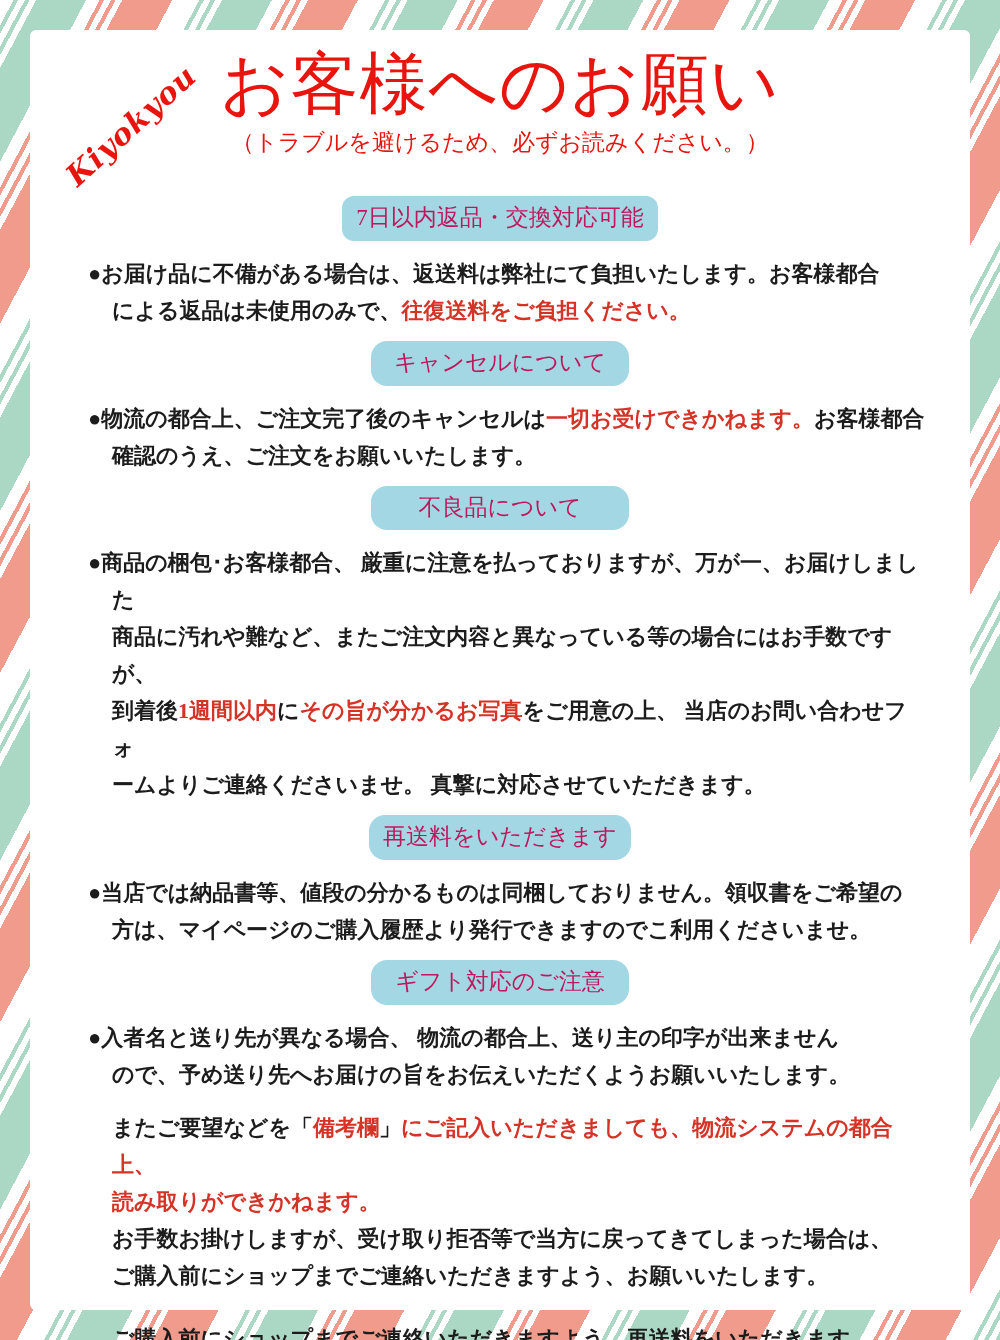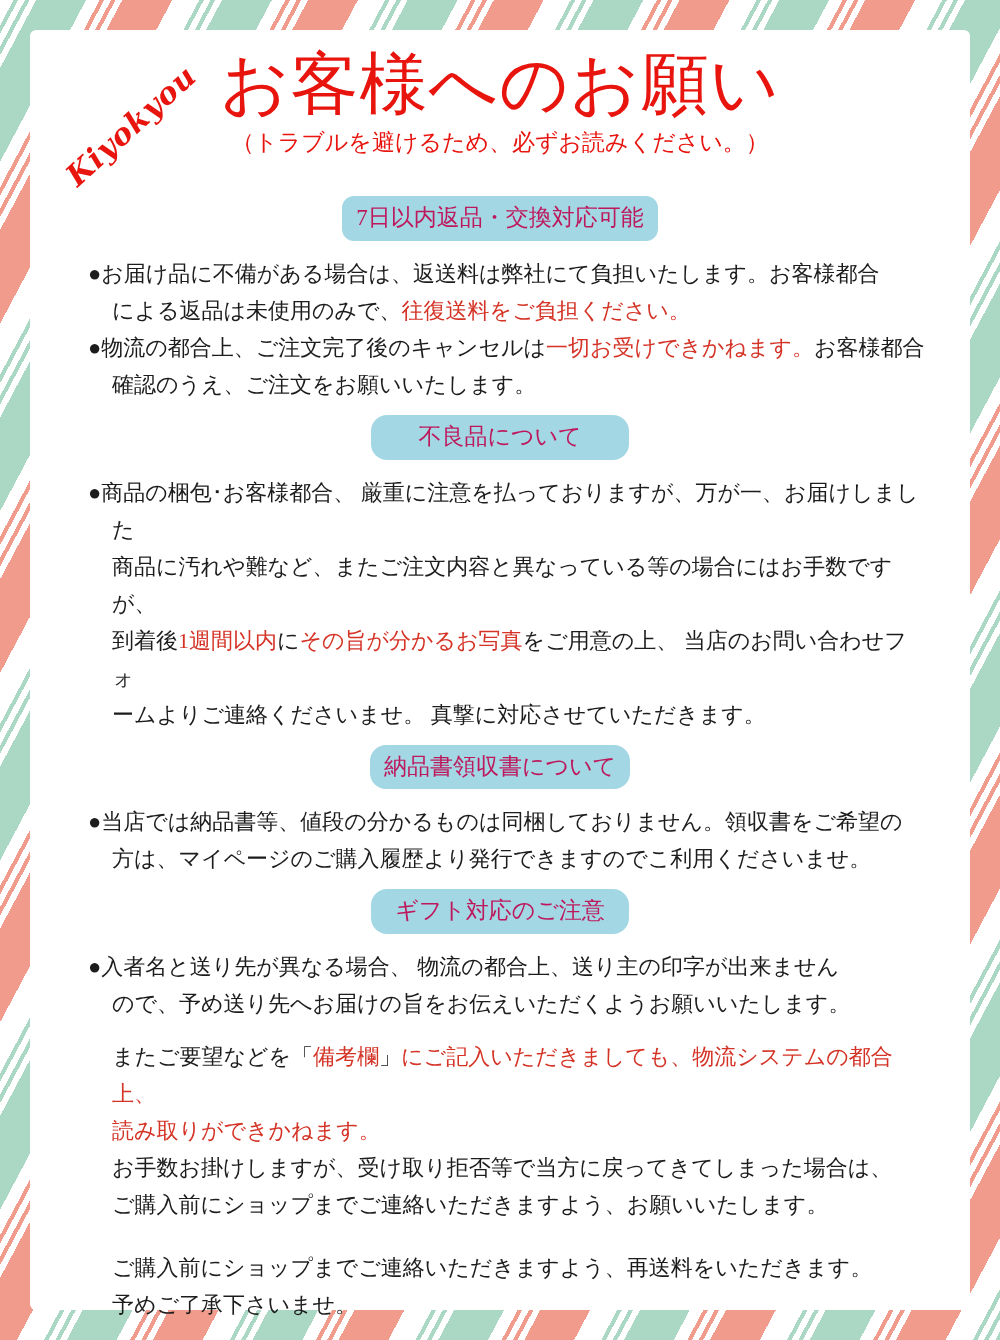"●お届け品に不備がある場合は、返送料は弊社にて負担いたします。お客様都合" .paragraph { font-weight: none -> bold }
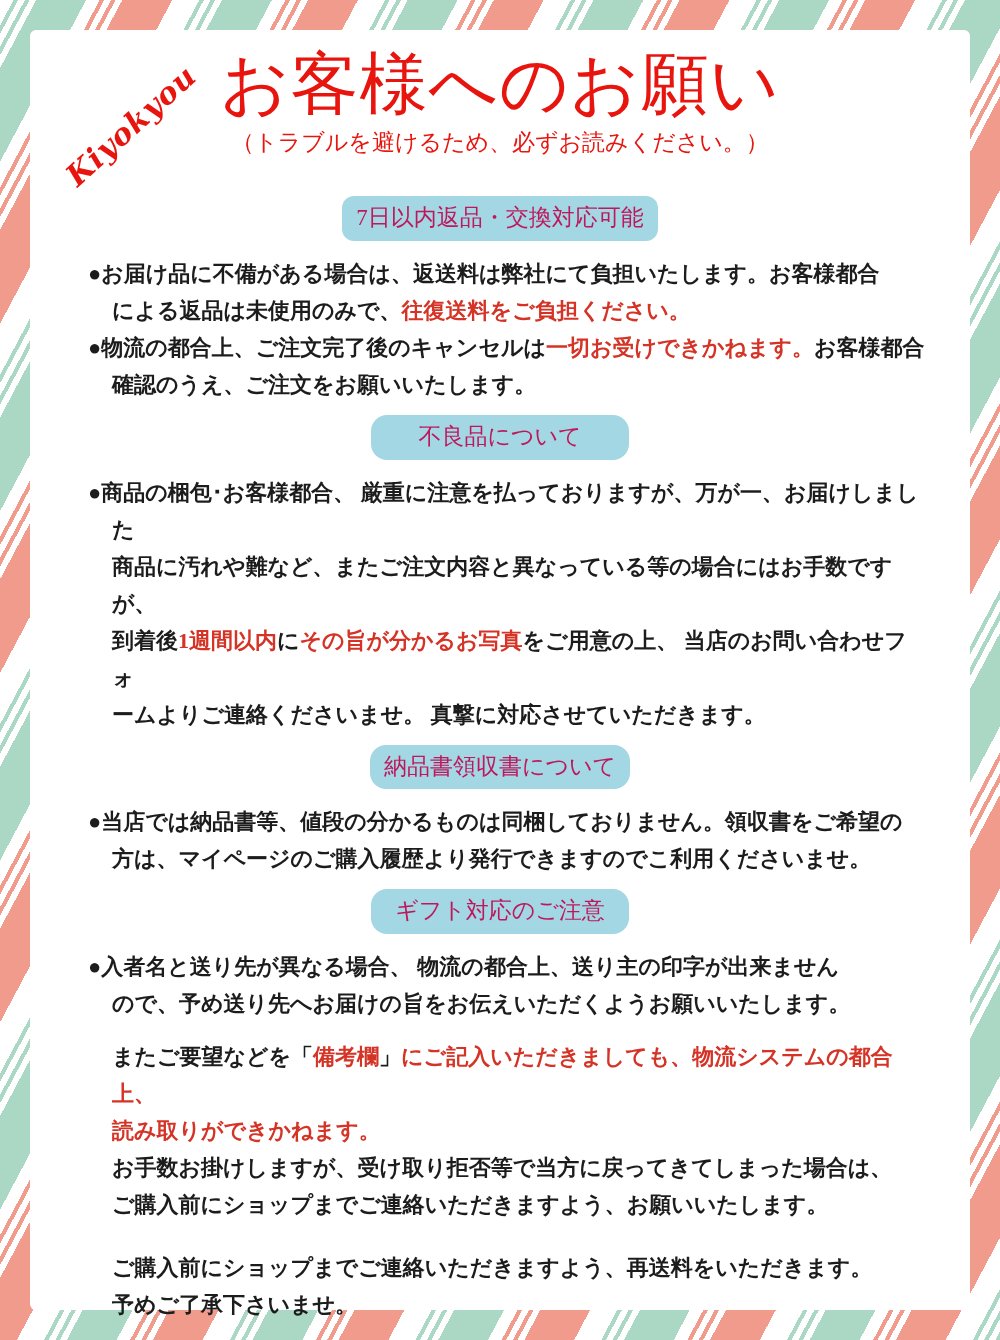"キャンセルについて" div.chip { html: none -> <div>キャンセルについて</div> }
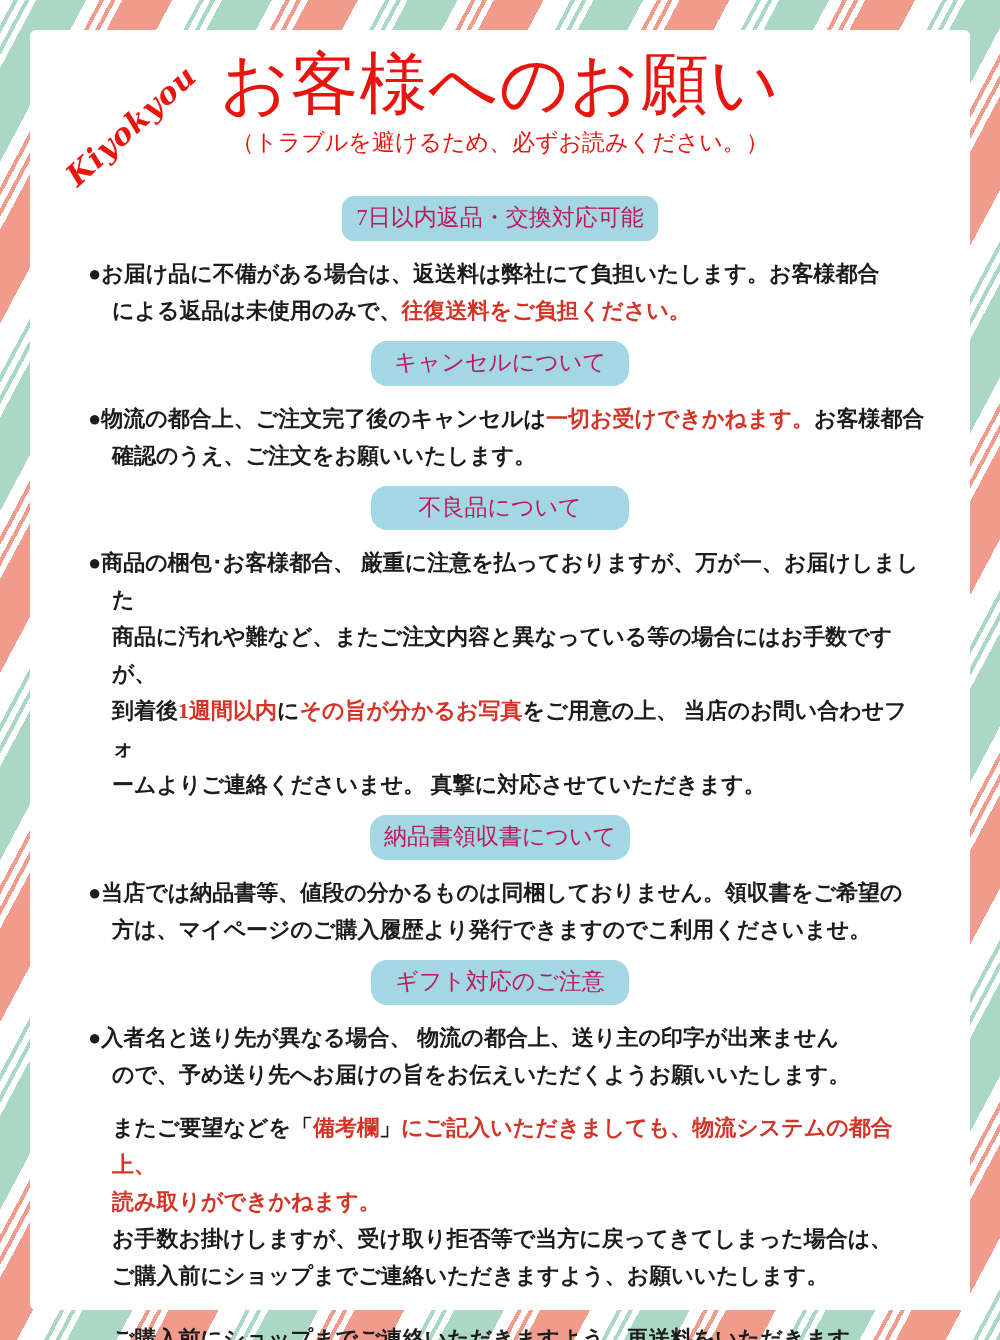"納品書領収書について" div.chip { text: 納品書領収書について -> 再送料をいただきます }
